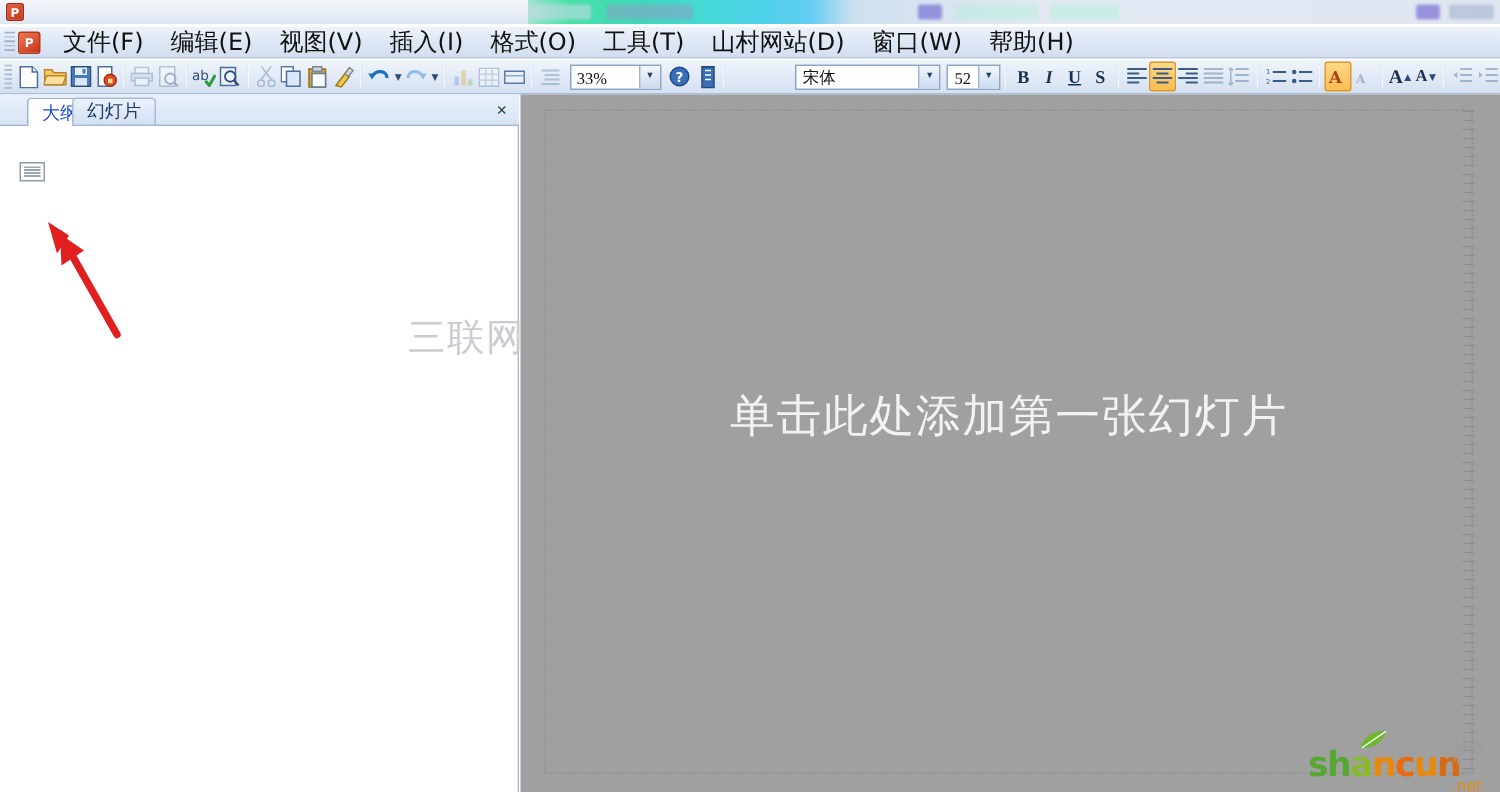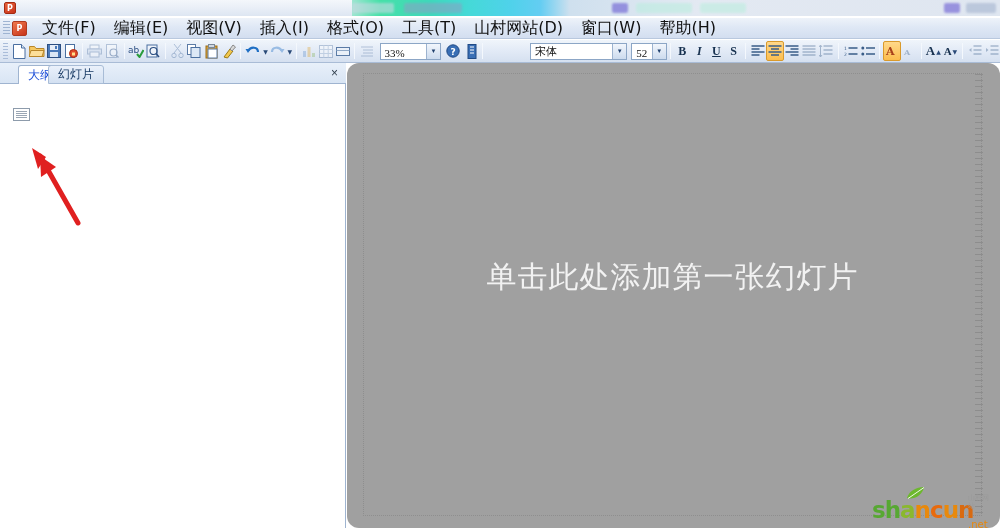"三联网" div.watermark { html: none -> <div>三联网</div> }
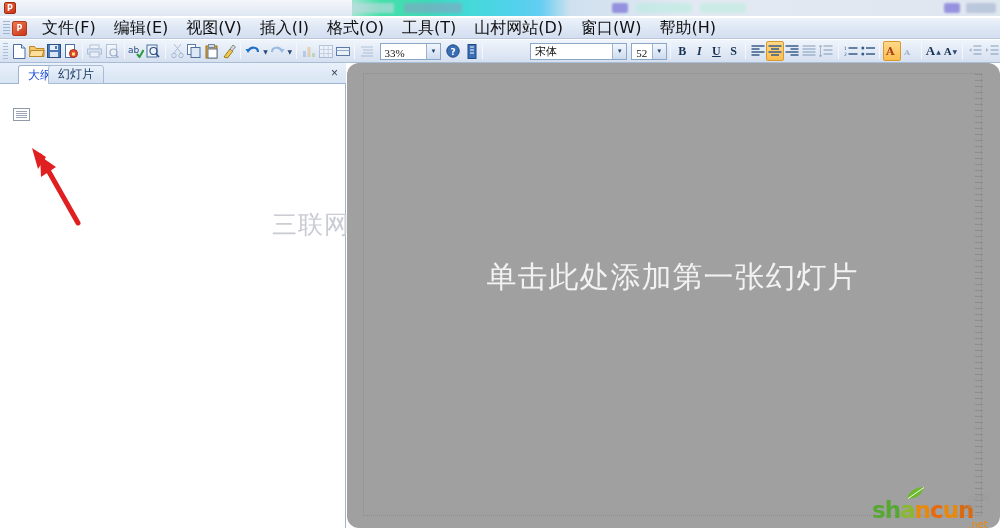"单击此处添加第一张幻灯片" .right-pane { border-radius: 12px -> none }
